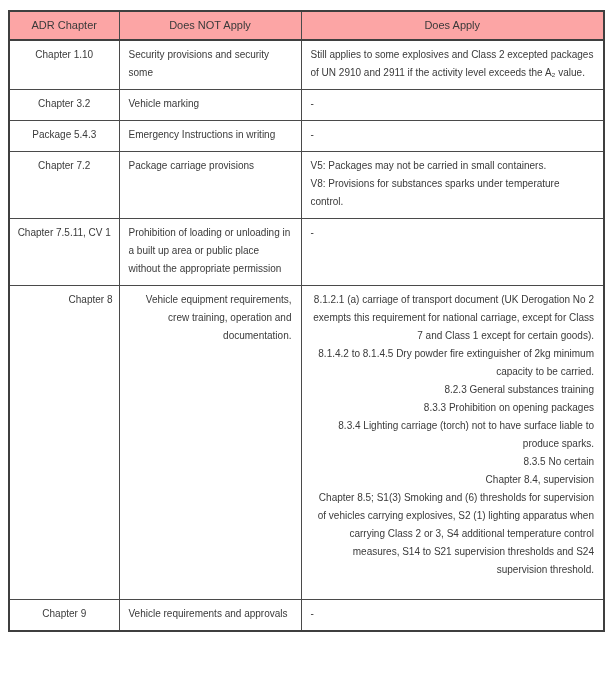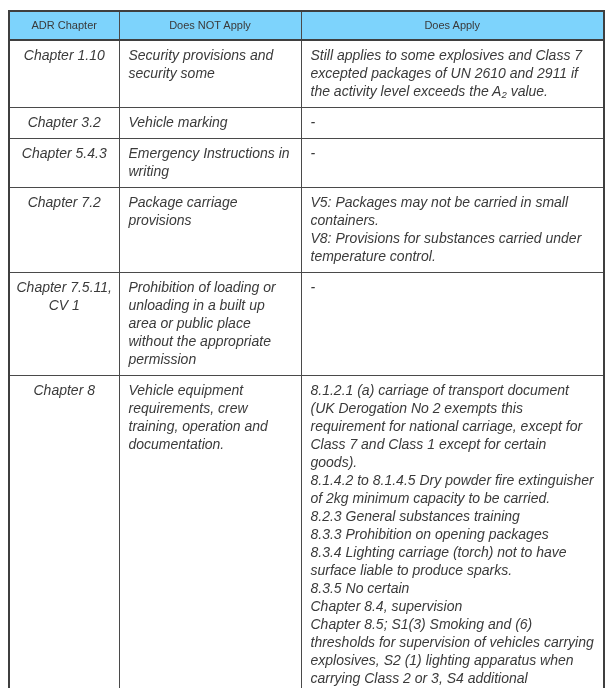"ADR Chapter" th { background: #7dd3fc -> #fca5a5 }
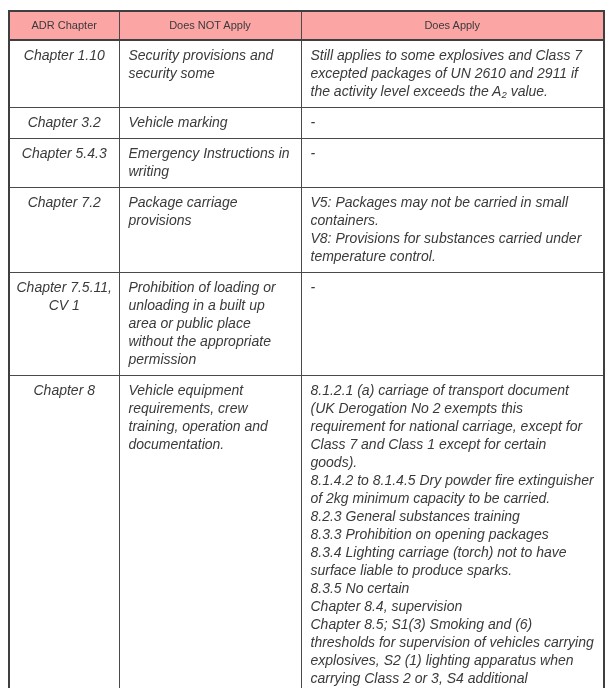"Chapter 1.10" td { font-size: 14px -> 10px; font-style: italic -> none }
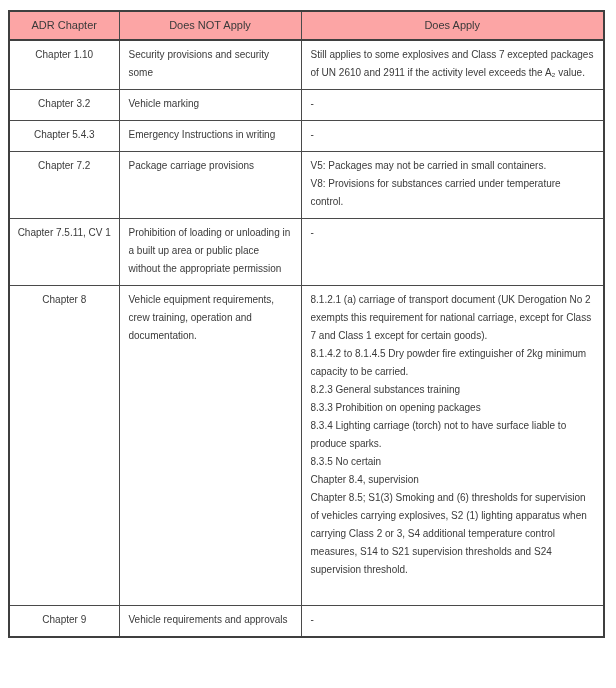"Still applies to some explosives" div.apply-item { text: 7 excepted packages of UN 2610 -> 2 excepted packages of UN 2910 }
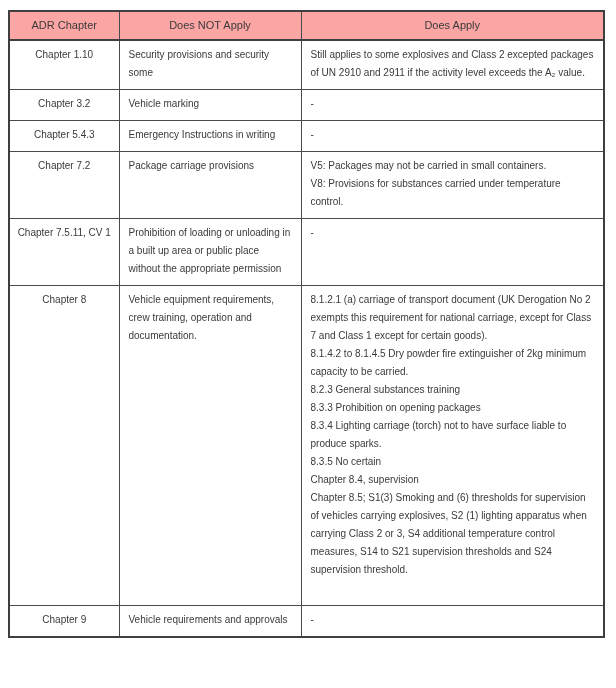"Chapter 5.4.3" td.chapter-cell { text: Chapter -> Package }
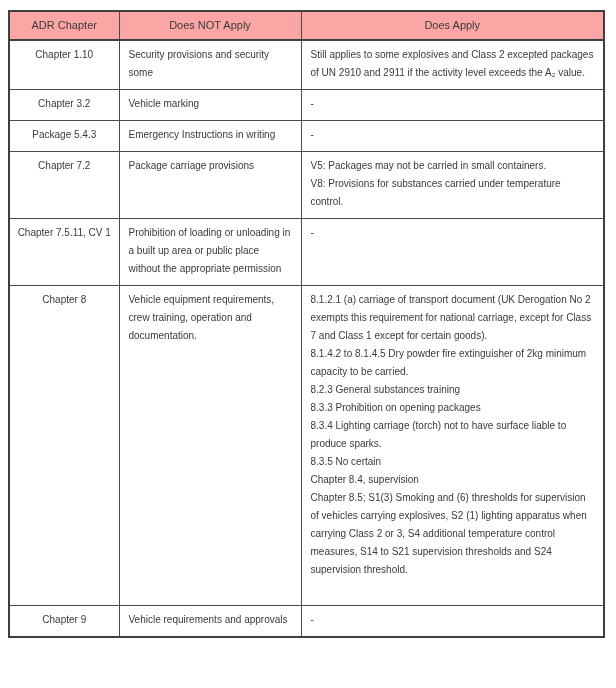"V8: Provisions for substances carried" div.apply-item { text: carried -> sparks }
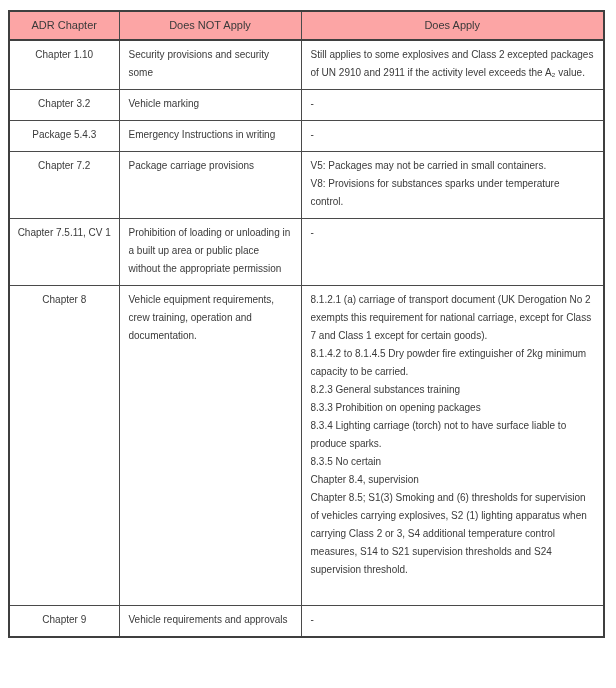"Chapter 8" tbody tr:nth-child(6) td { padding-bottom: 26px -> 20px; text-align: none -> right }
